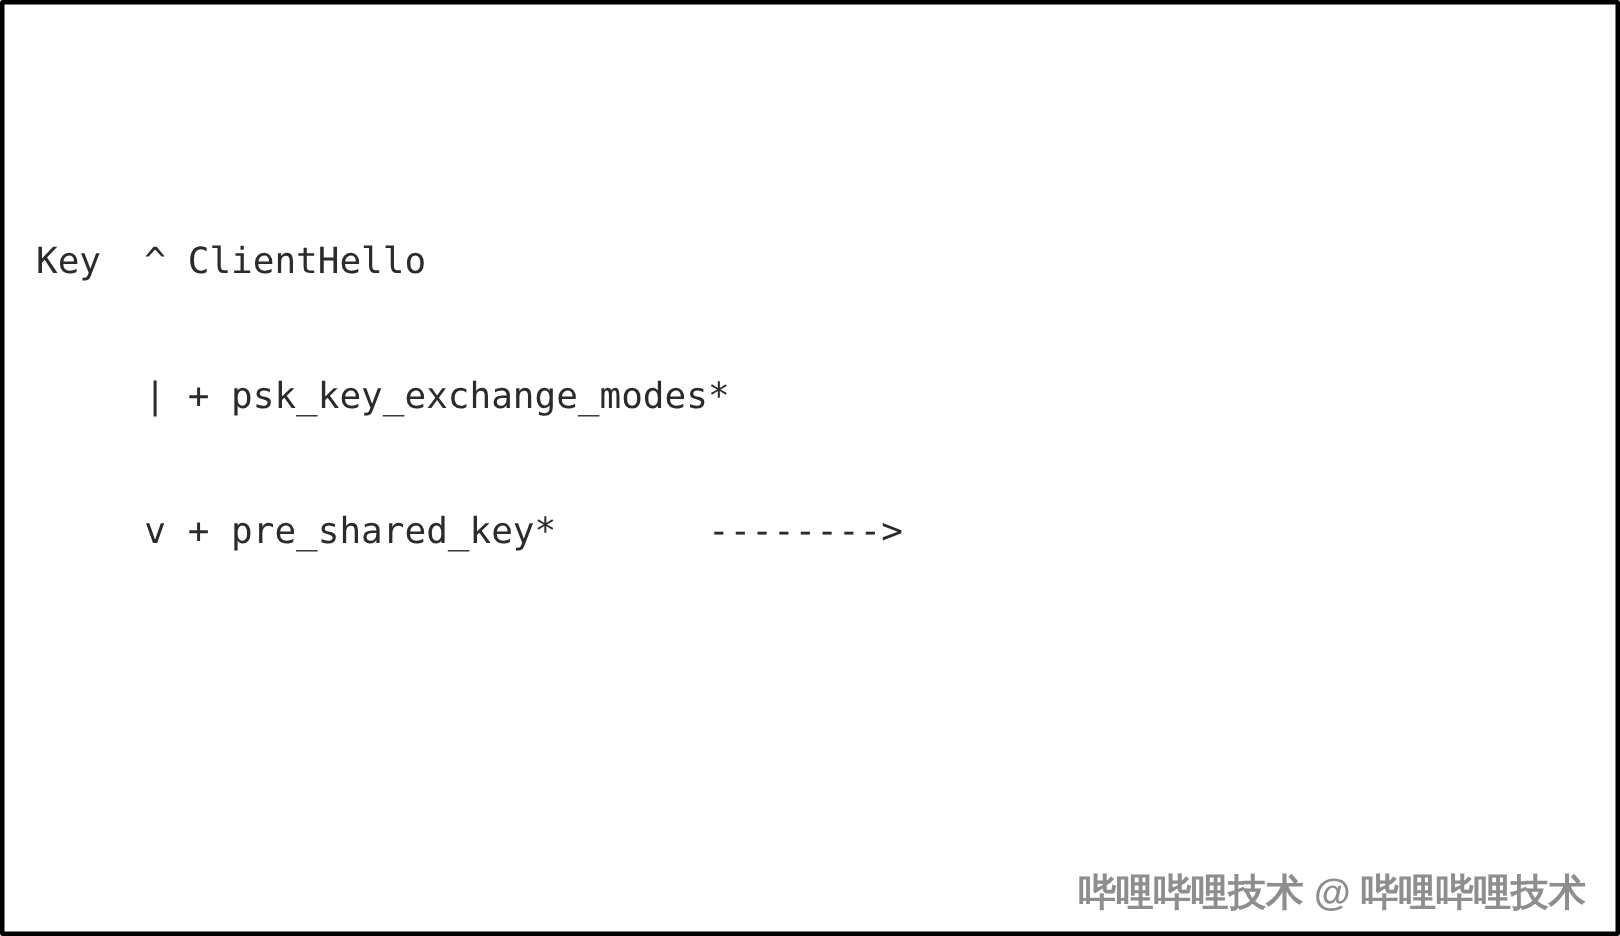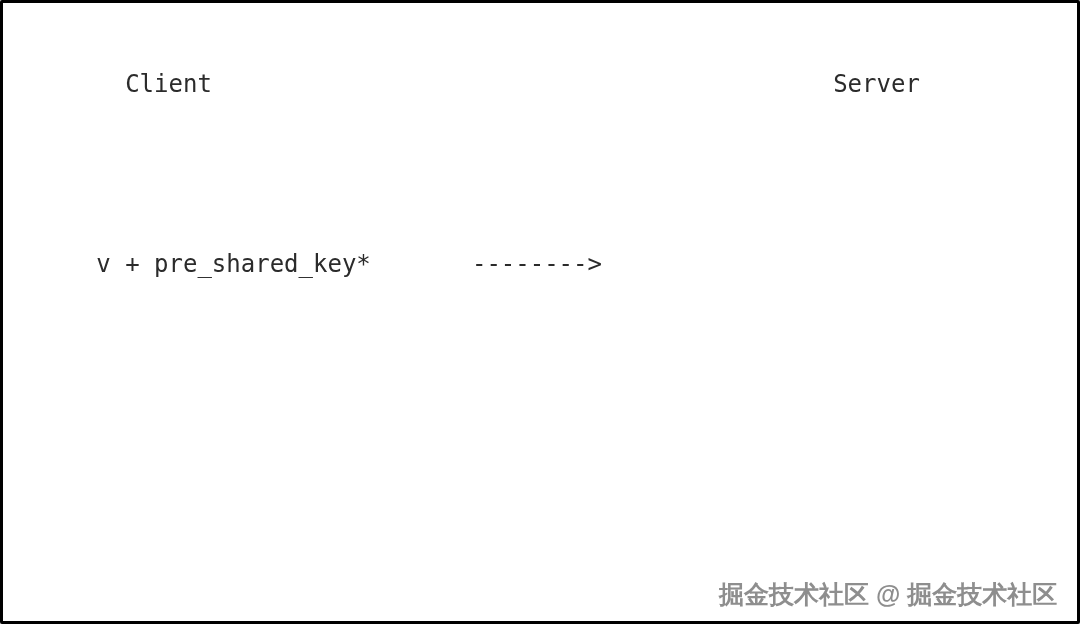"Client Server" div.line { html: <div> Client Server</div> -> none }
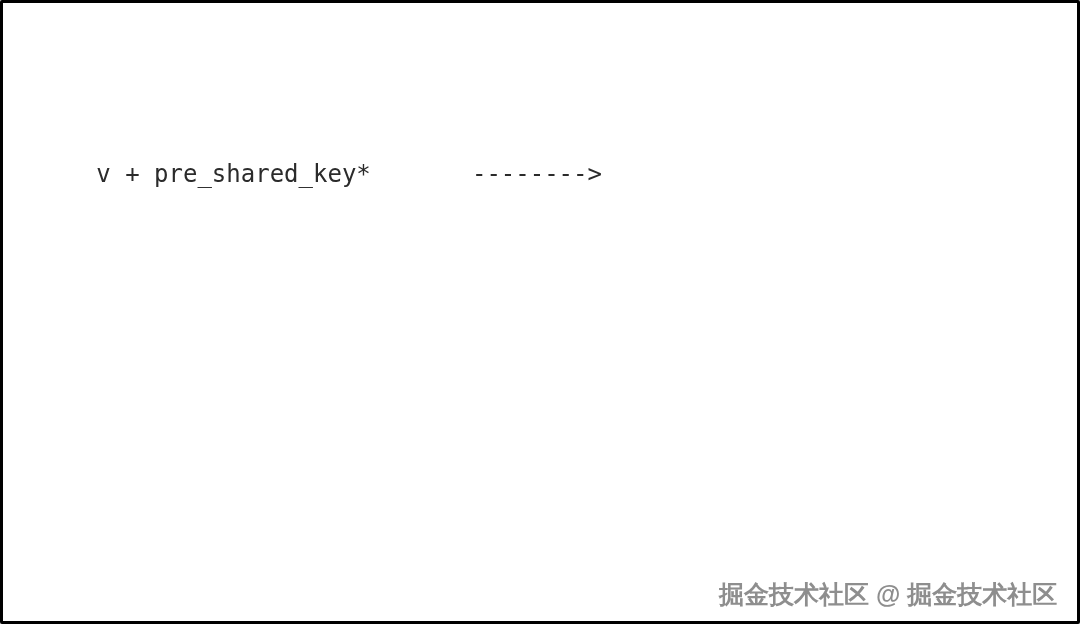"Key ^ ClientHello" div.line { html: none -> <div>Key ^ ClientHello</div> }
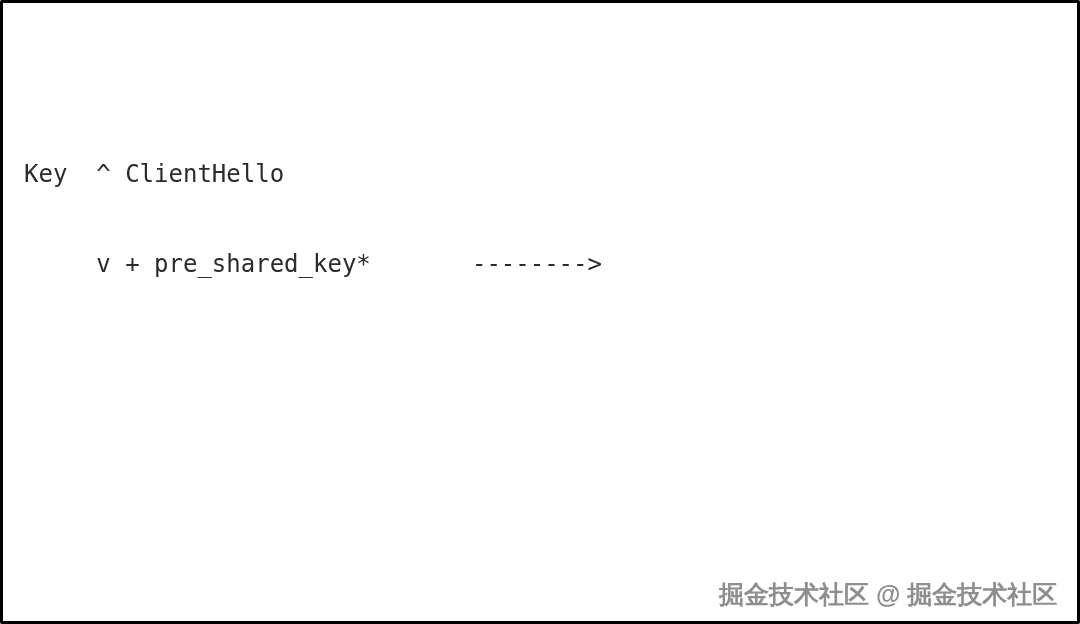"| + psk_key_exchange_modes*" div.line { html: none -> <div> | + psk_key_exchange_modes*</div> }
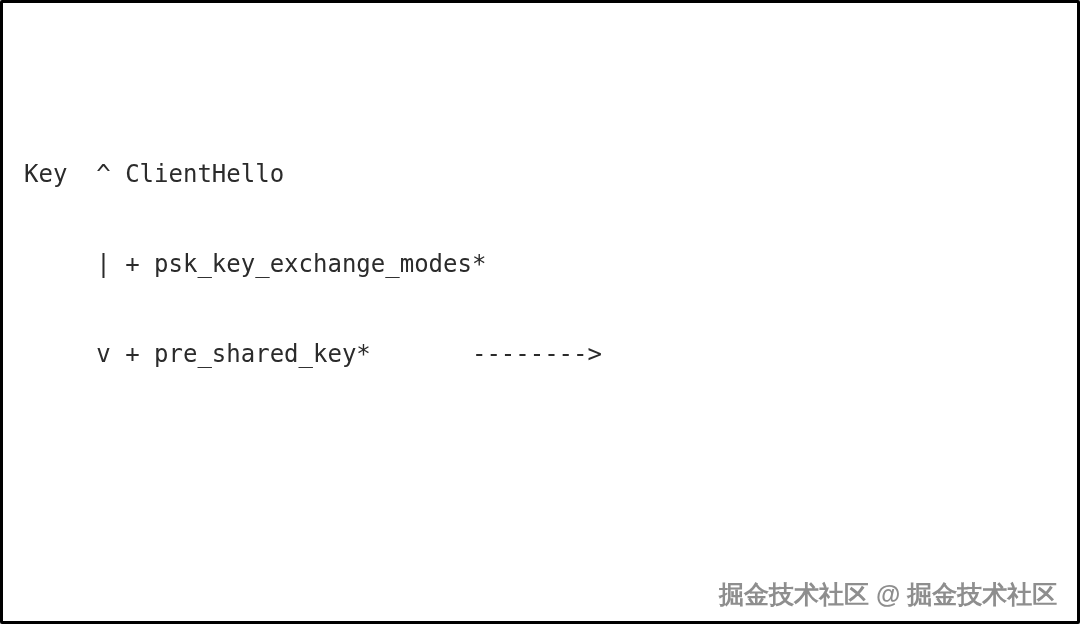"掘金技术社区 @ 掘金技术社区" div.watermark { text: 掘金技术社区 @ 掘金技术社区 -> 哔哩哔哩技术 @ 哔哩哔哩技术 }
